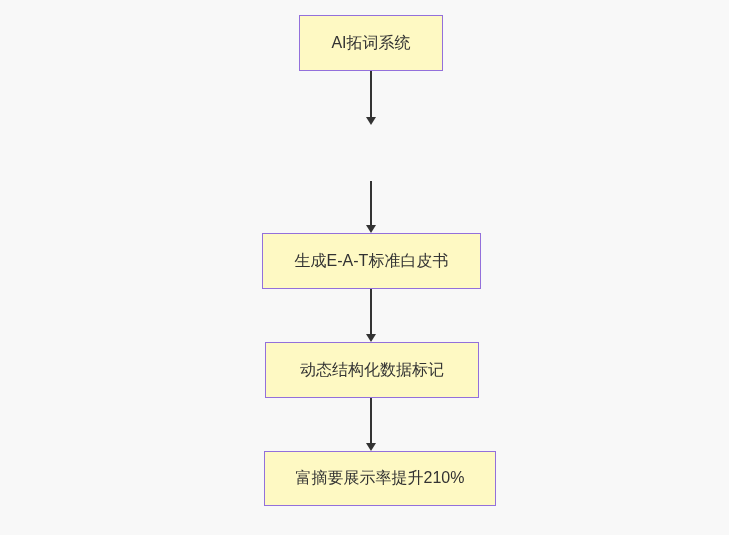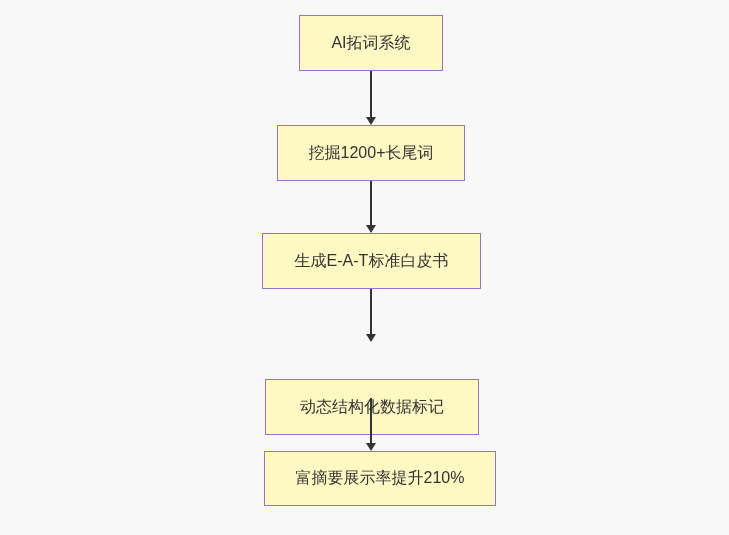"挖掘1200+长尾词" div.node { html: <div> <span>挖掘1200+长尾词</span> </div> -> none }
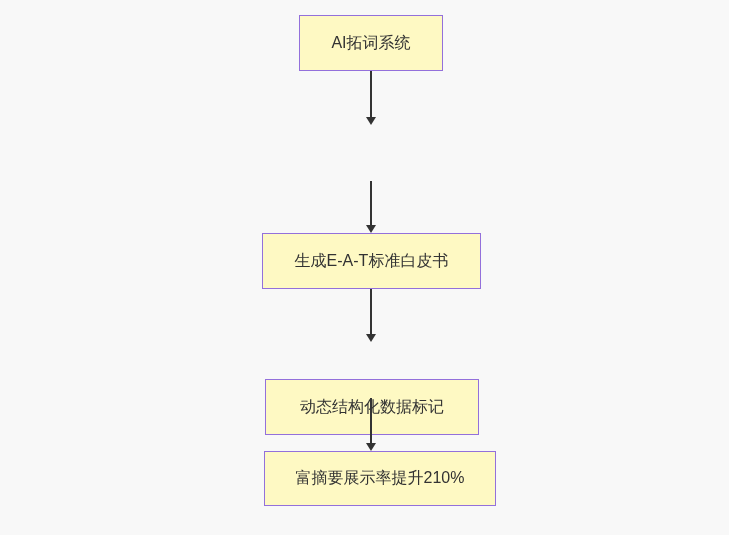"动态结构化数据标记" .node-4 { margin-top: 37px -> none }
